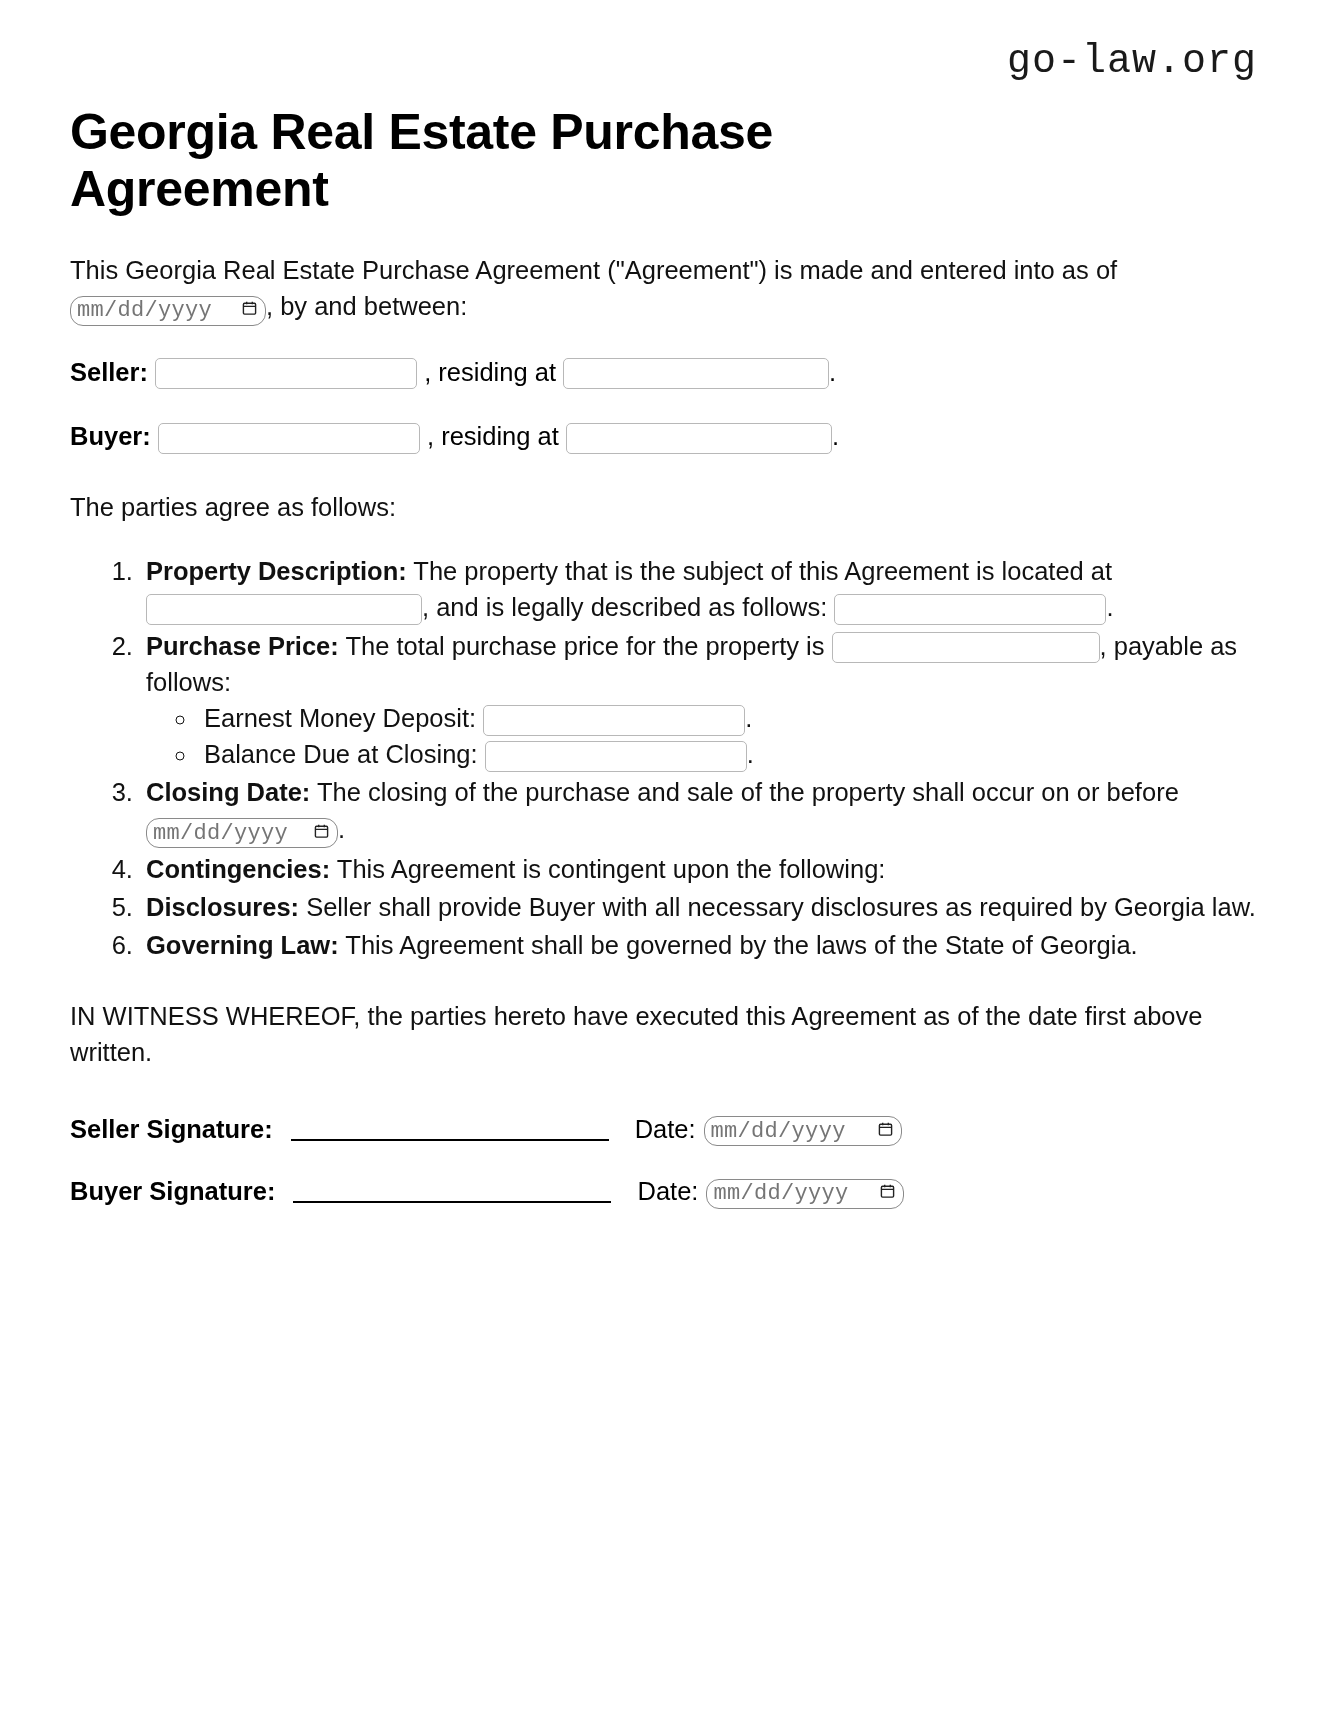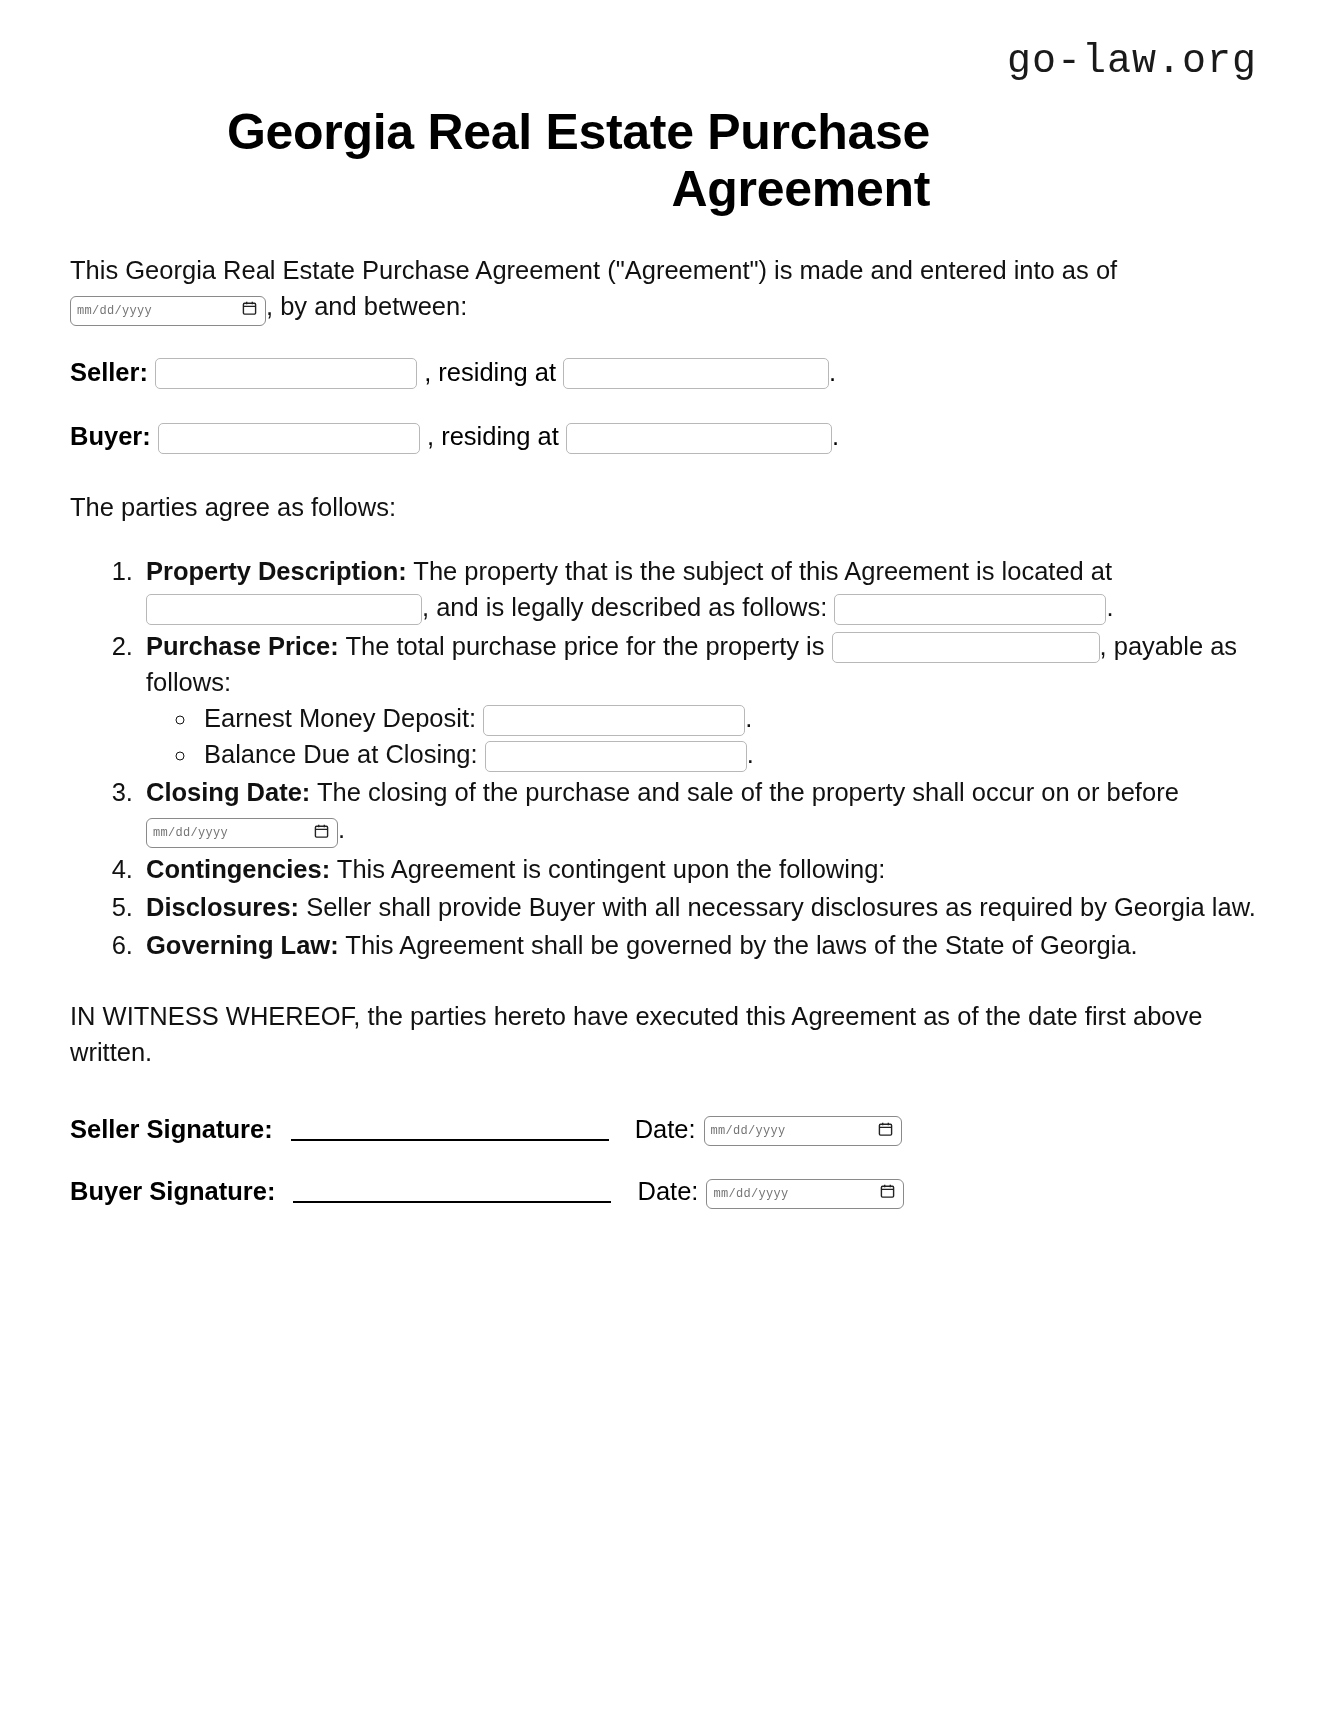"Georgia Real Estate Purchase Agreement" h1.doc-title { text-align: right -> none }
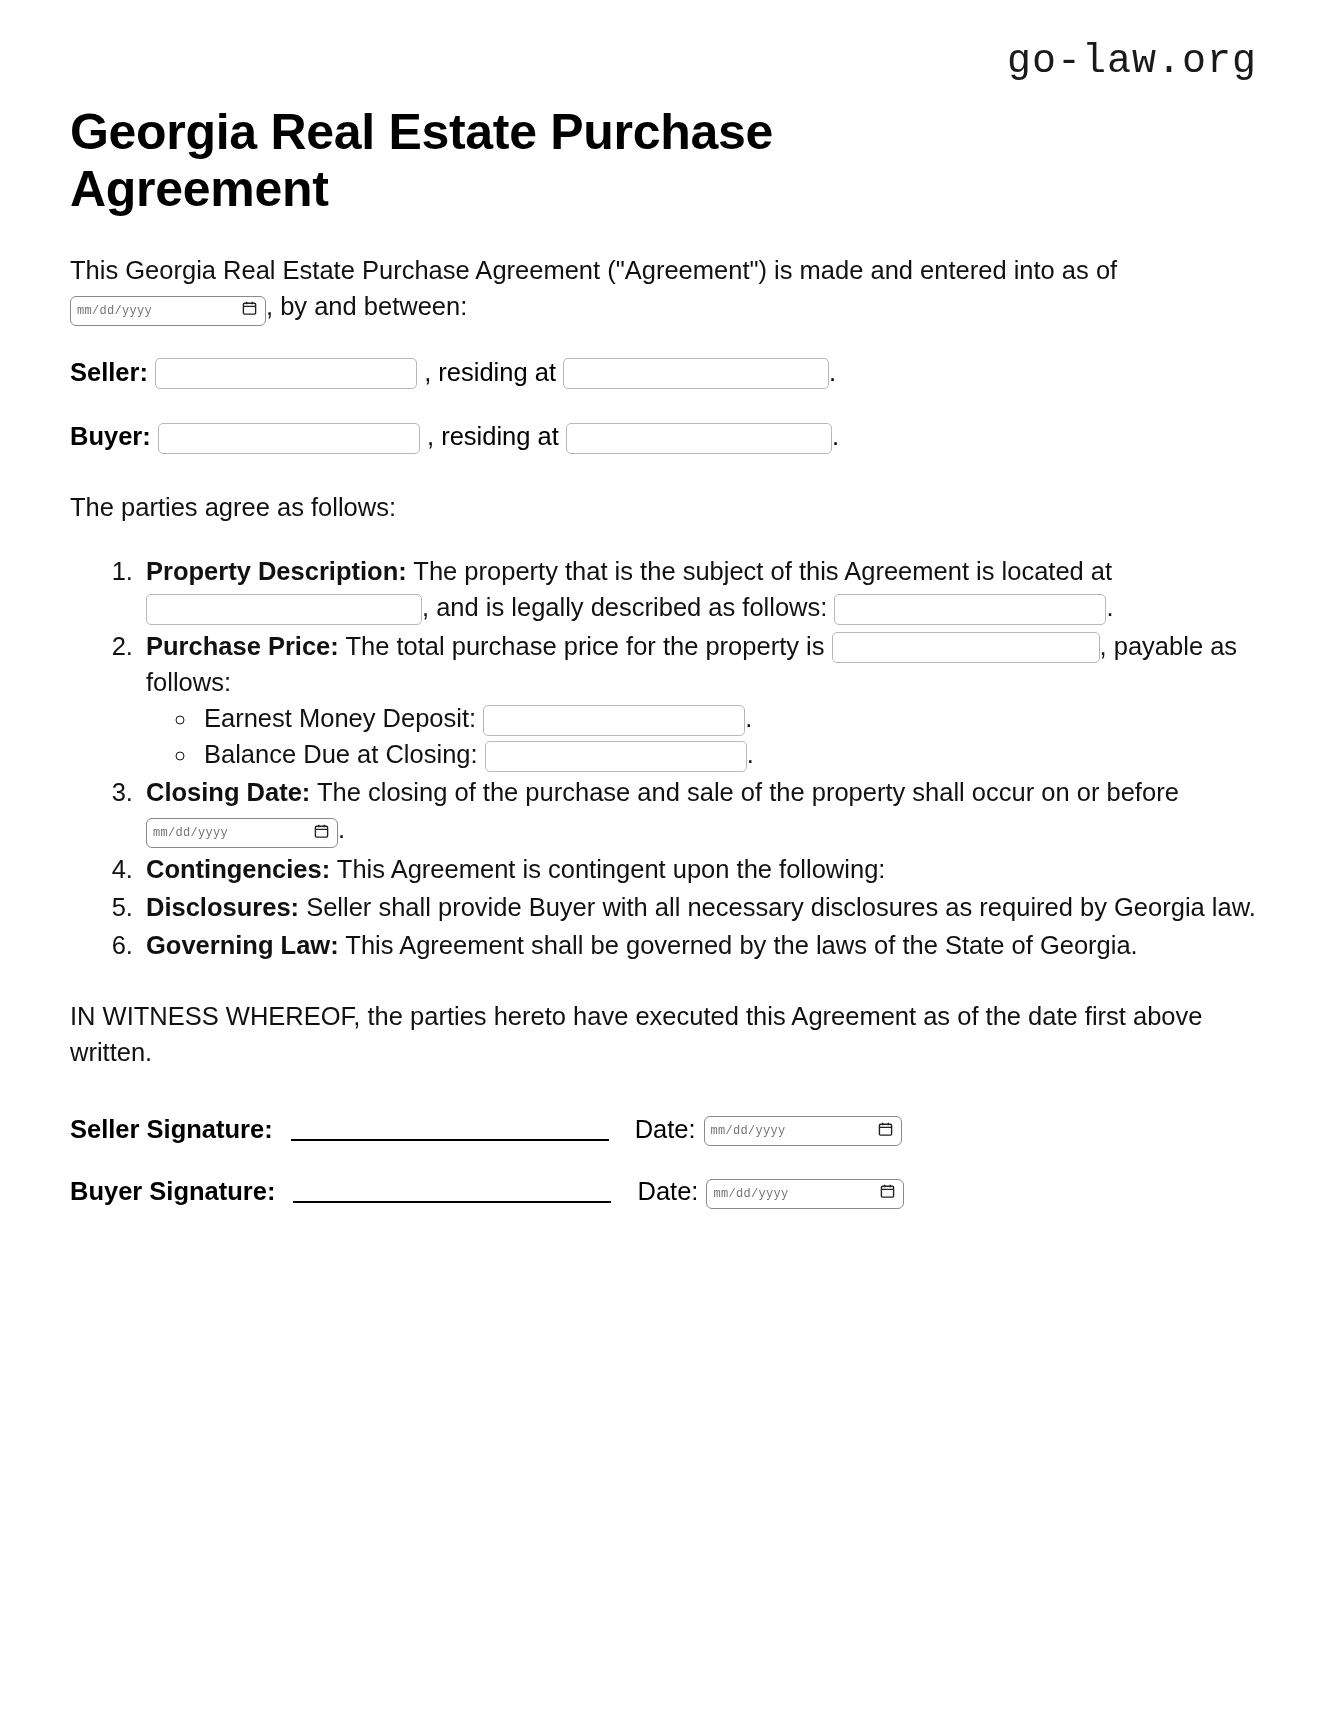"mm/dd/yyyy" input.dt { border-radius: 6px -> 13px; font-size: 12px -> 22px }
